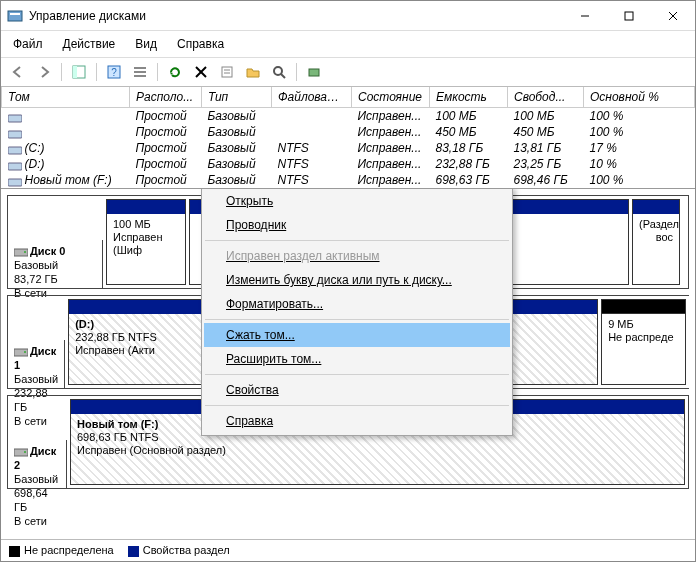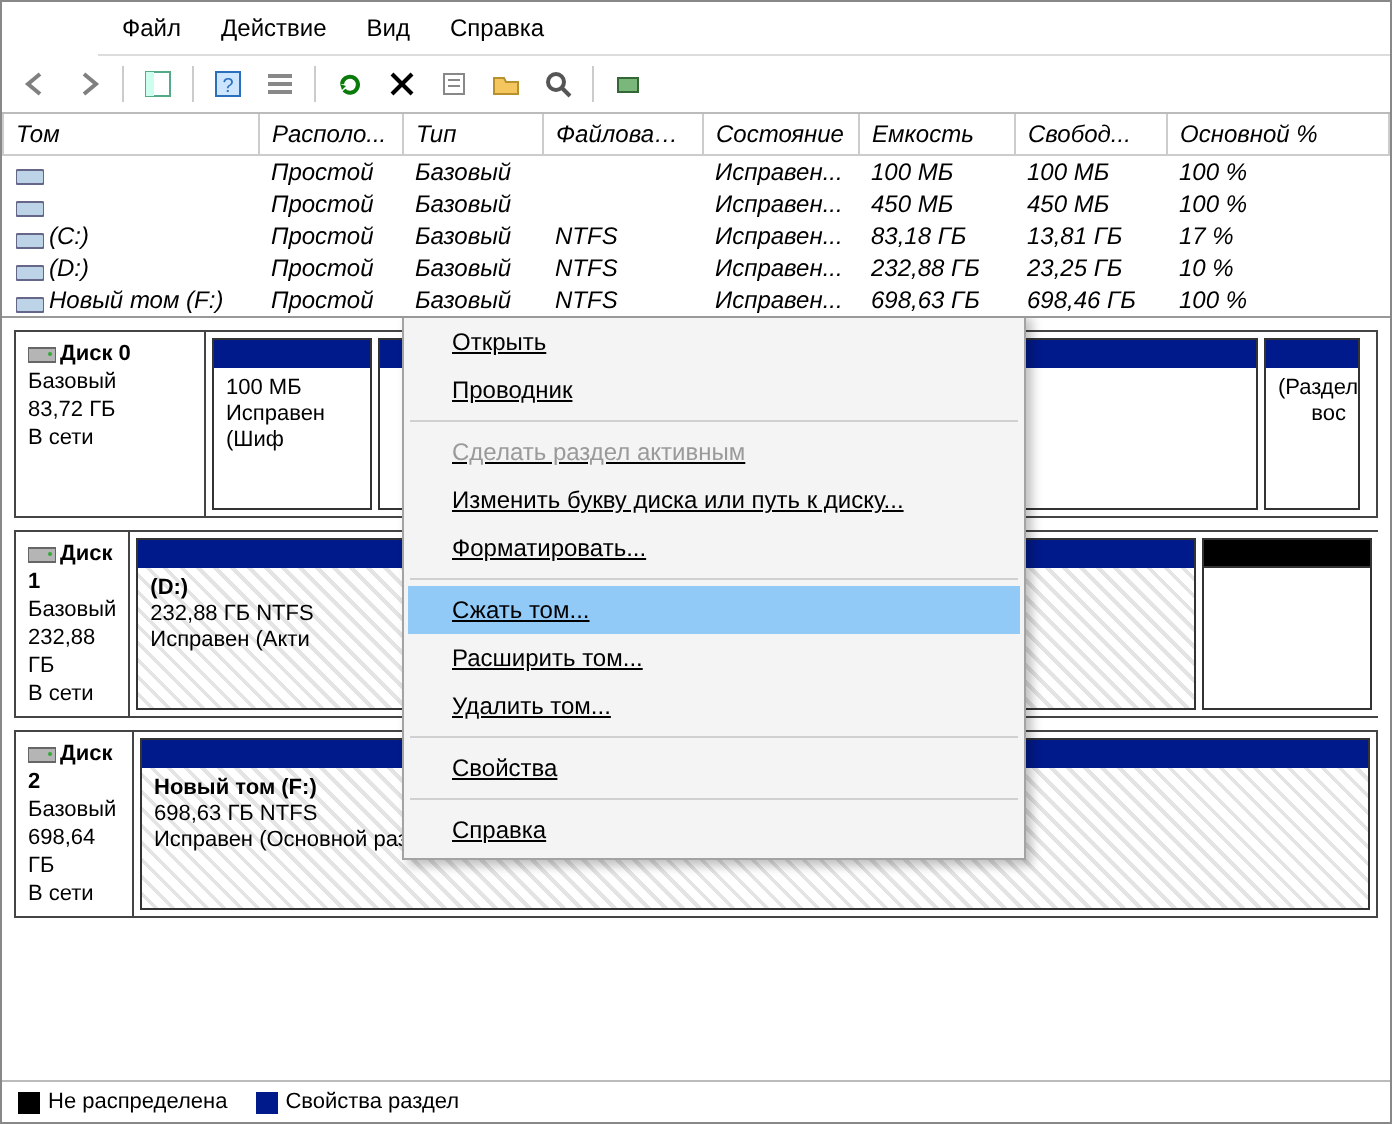"Управление дисками" div.titlebar { html: none -> <div> <span> <svg> <rect></rect> <rect></rect> </svg> </span> <span>Управление дисками</span> <div> <div> <svg> <line></line> </svg> </div> <div> <svg> <rect></rect> </svg> </div> <div> <svg> <line></line> <line></line> </svg> </div> </div> </div> }
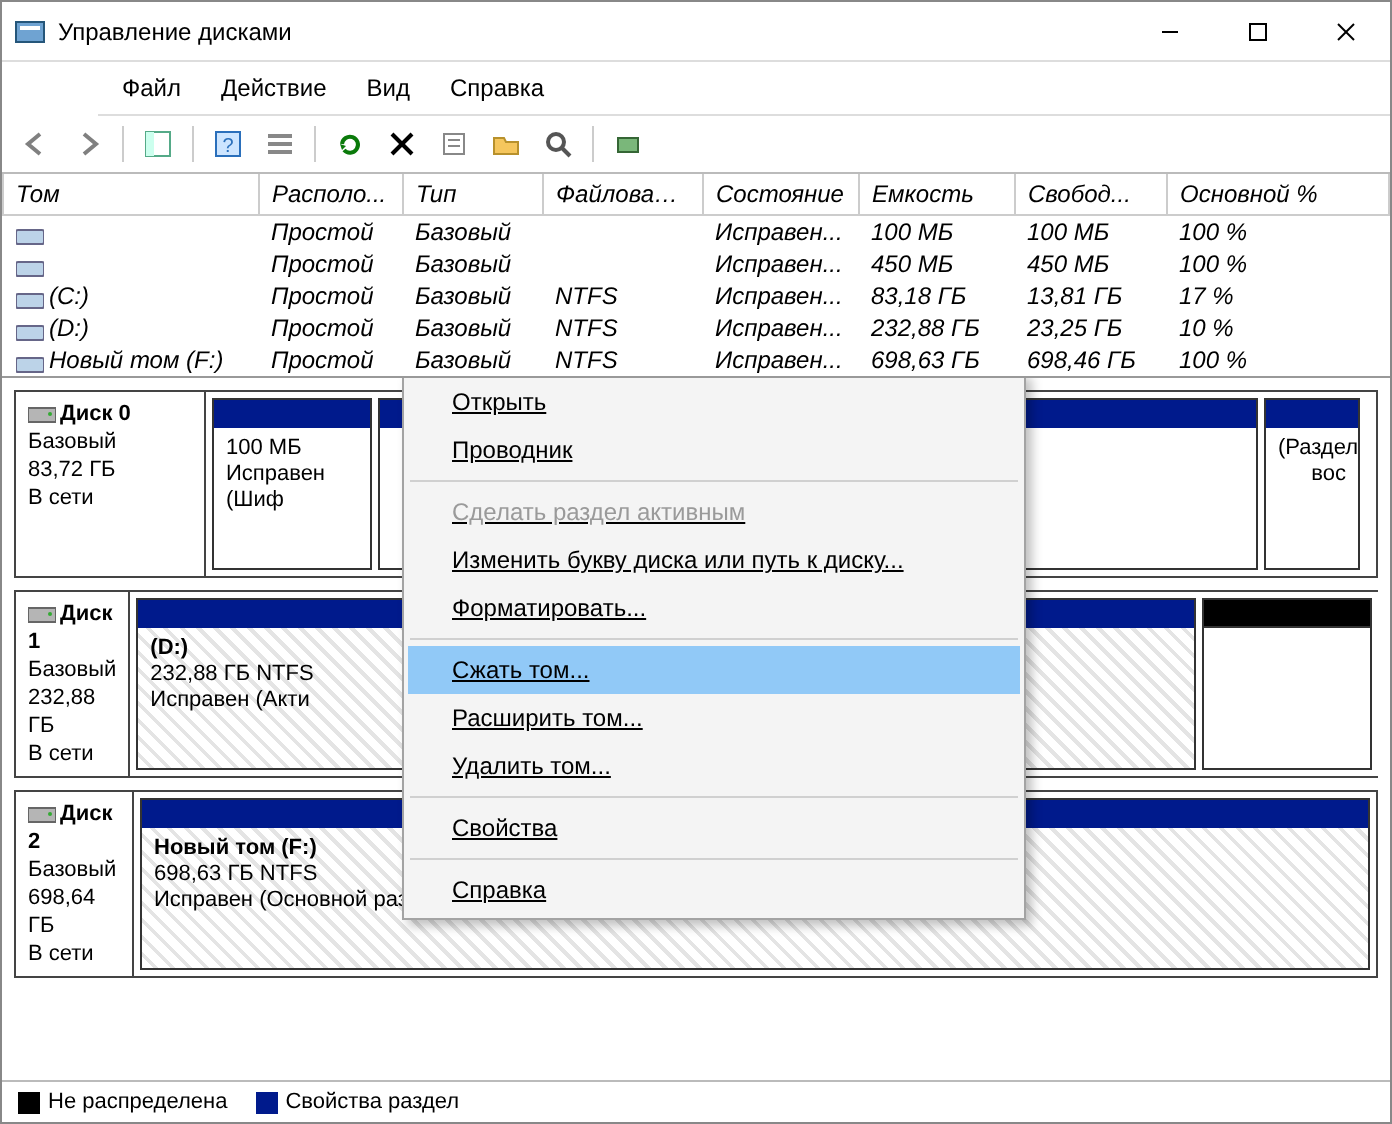"Файл" .menubar { margin-left: 48px -> none }
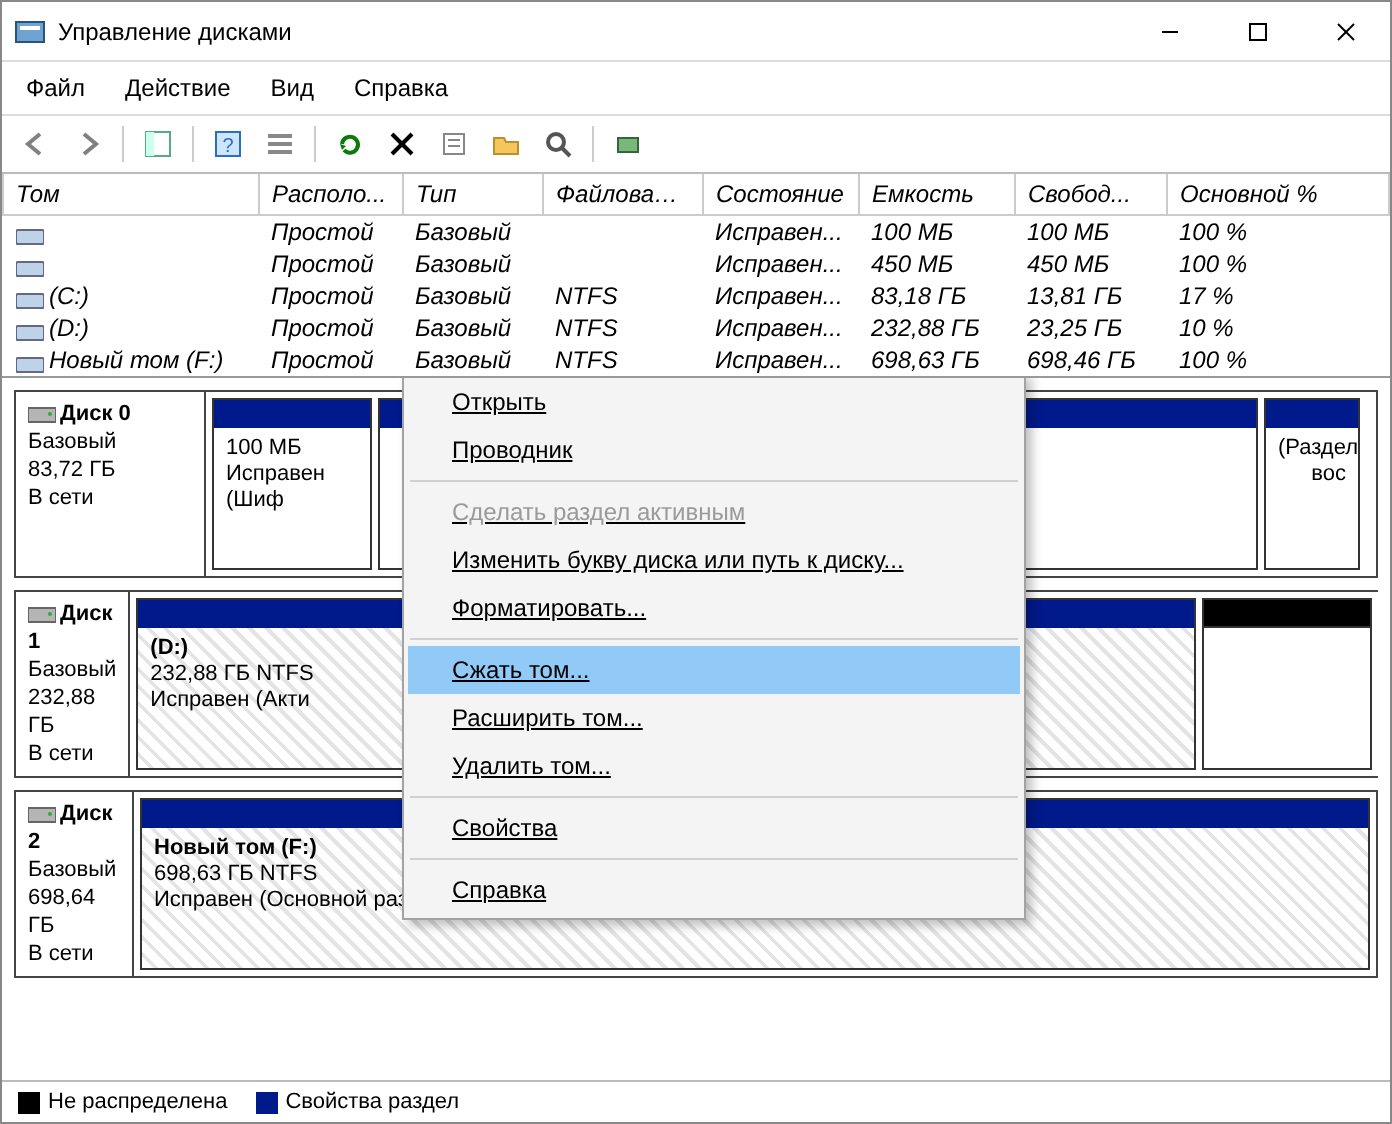"Диск 0" .disk-info { margin-top: none -> 44px }
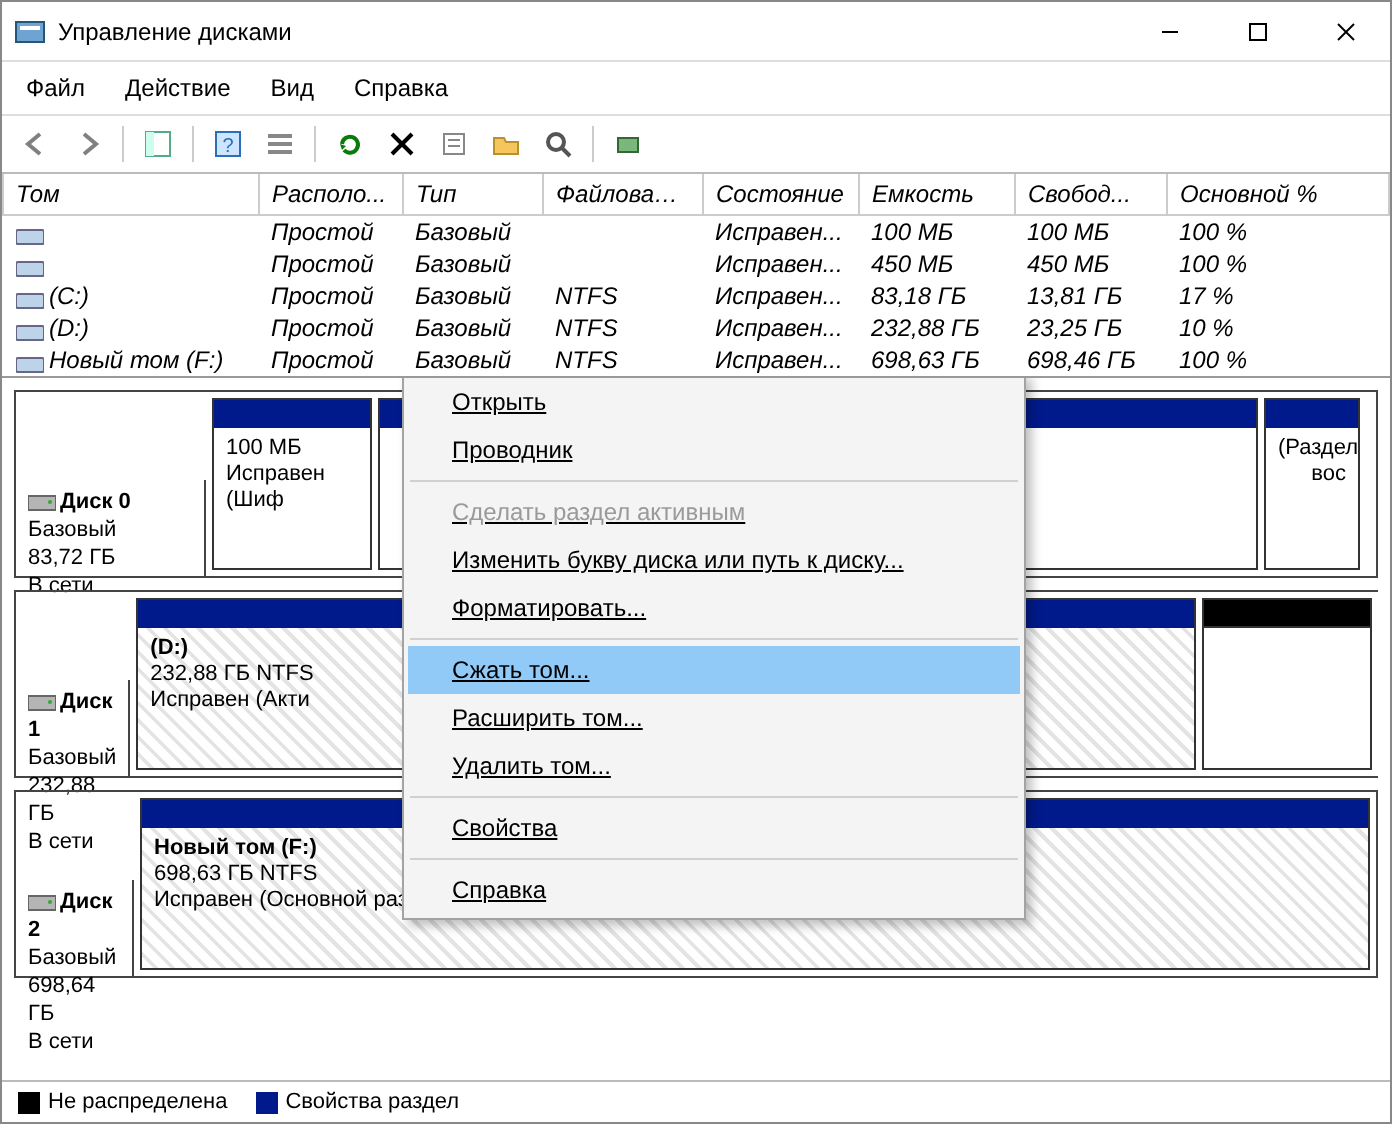"Сделать раздел активным" div.mi { text: Сделать -> Исправен }
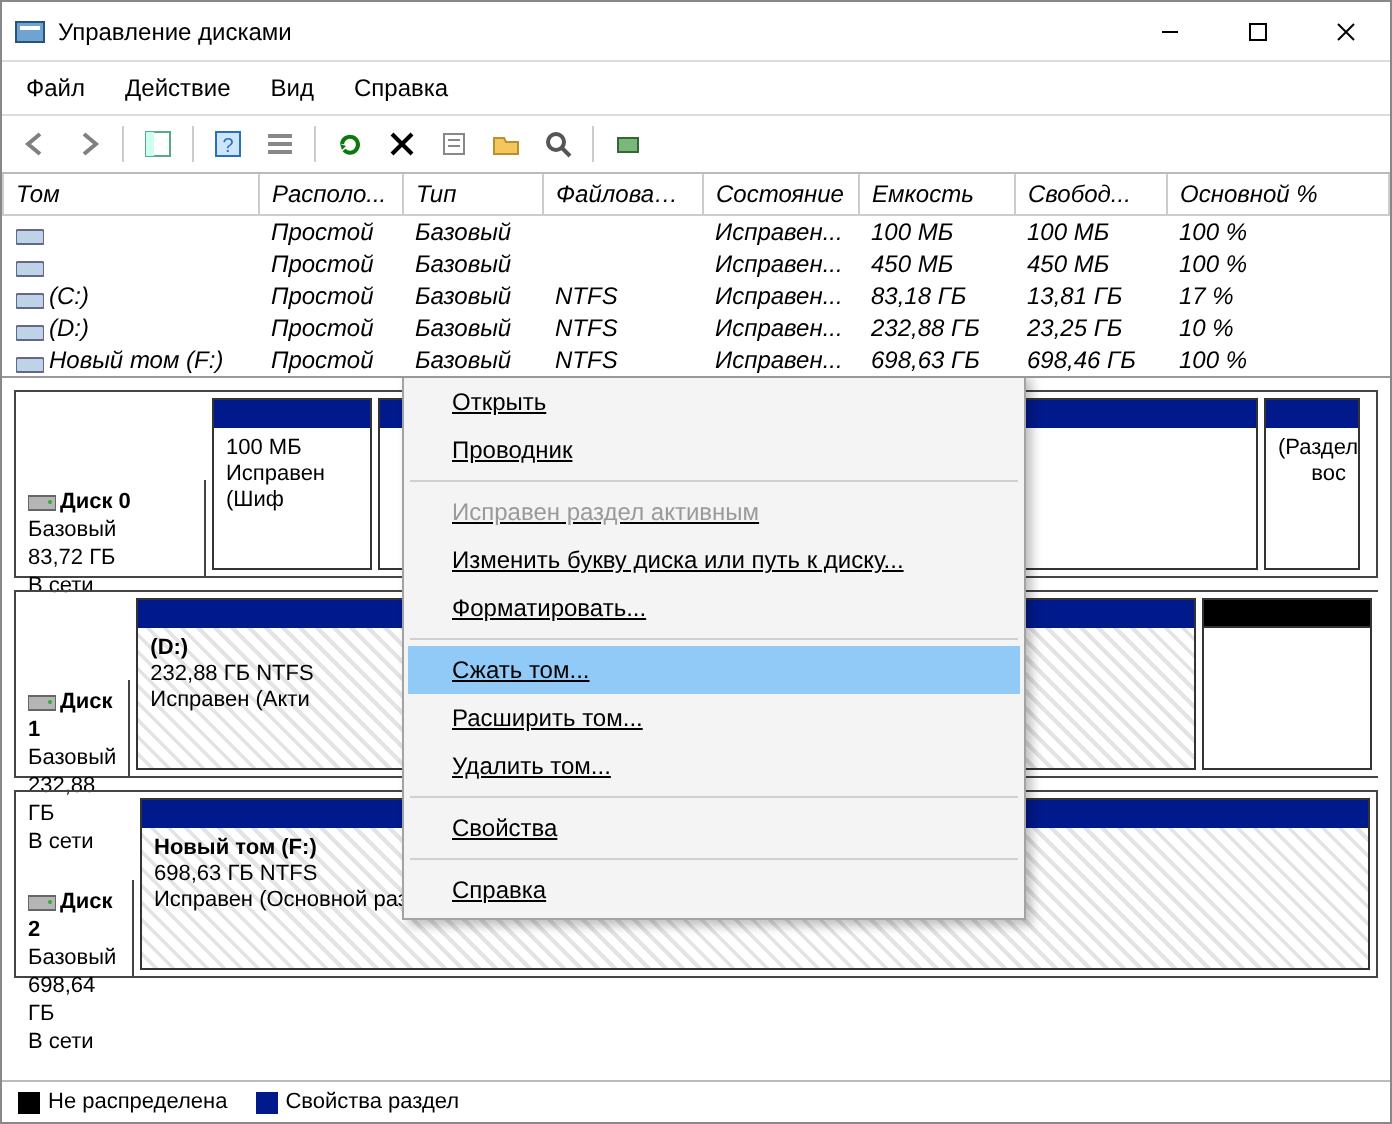"9 МБ" div.pbody { html: none -> <div> <div>9 МБ</div> <div>Не распреде</div> </div> }
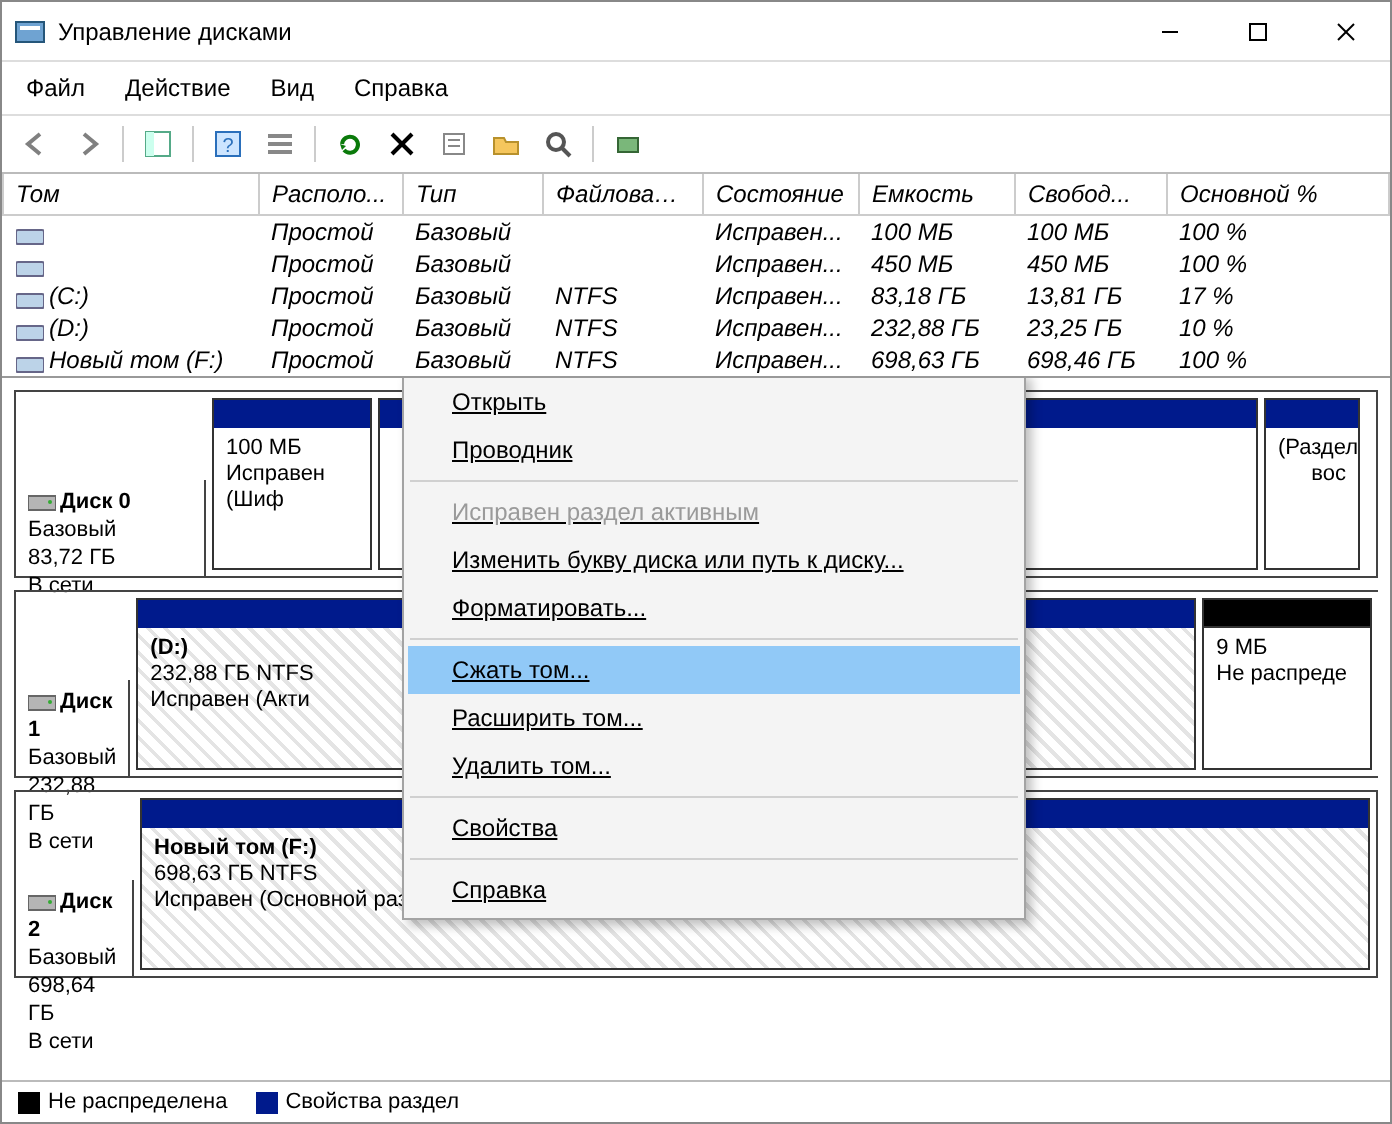"Удалить том..." div.mi { html: <div>Удалить том...</div> -> none }
